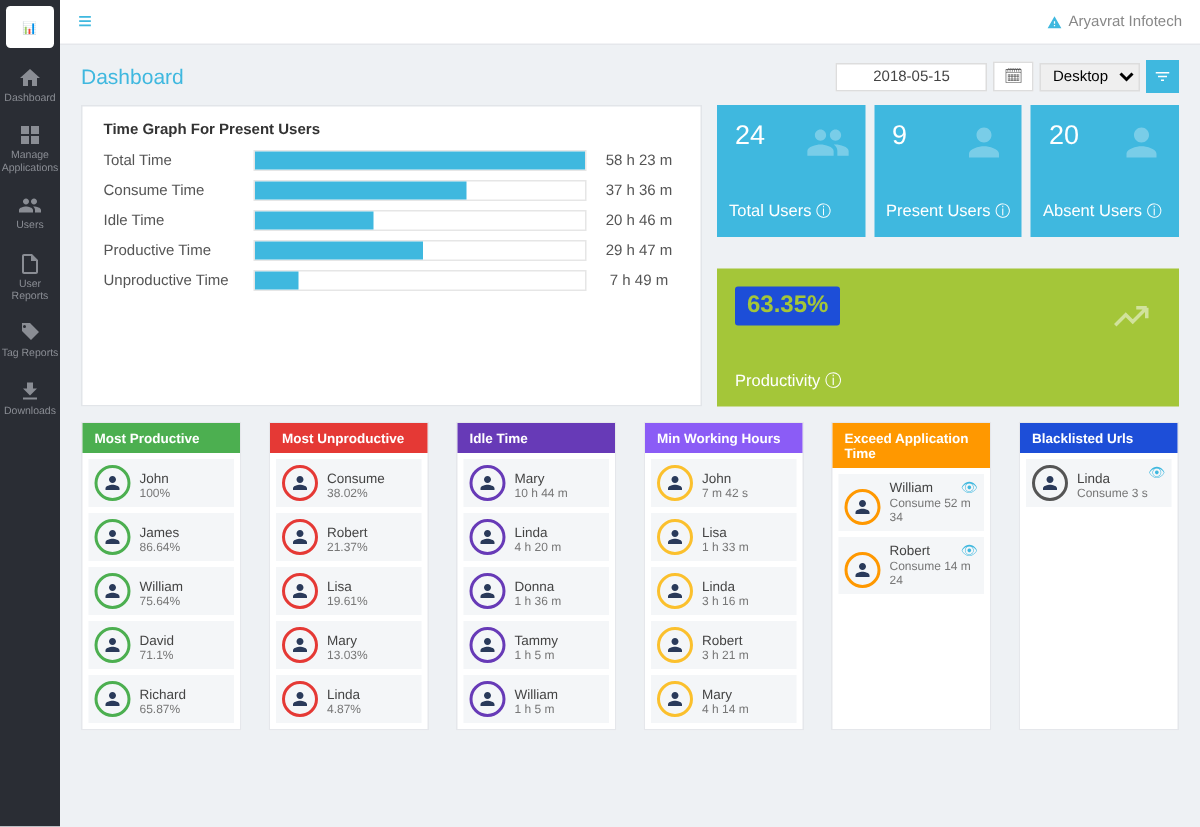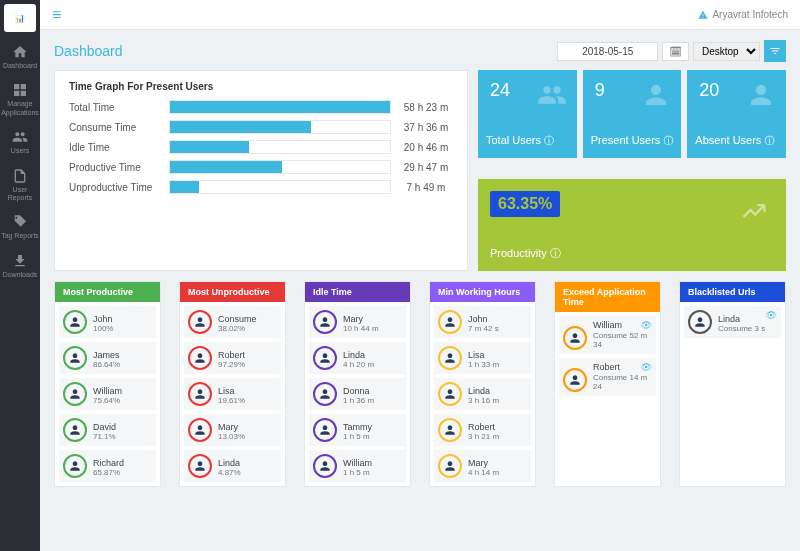"97.29%" div.item-val { text: 97.29% -> 21.37% }
